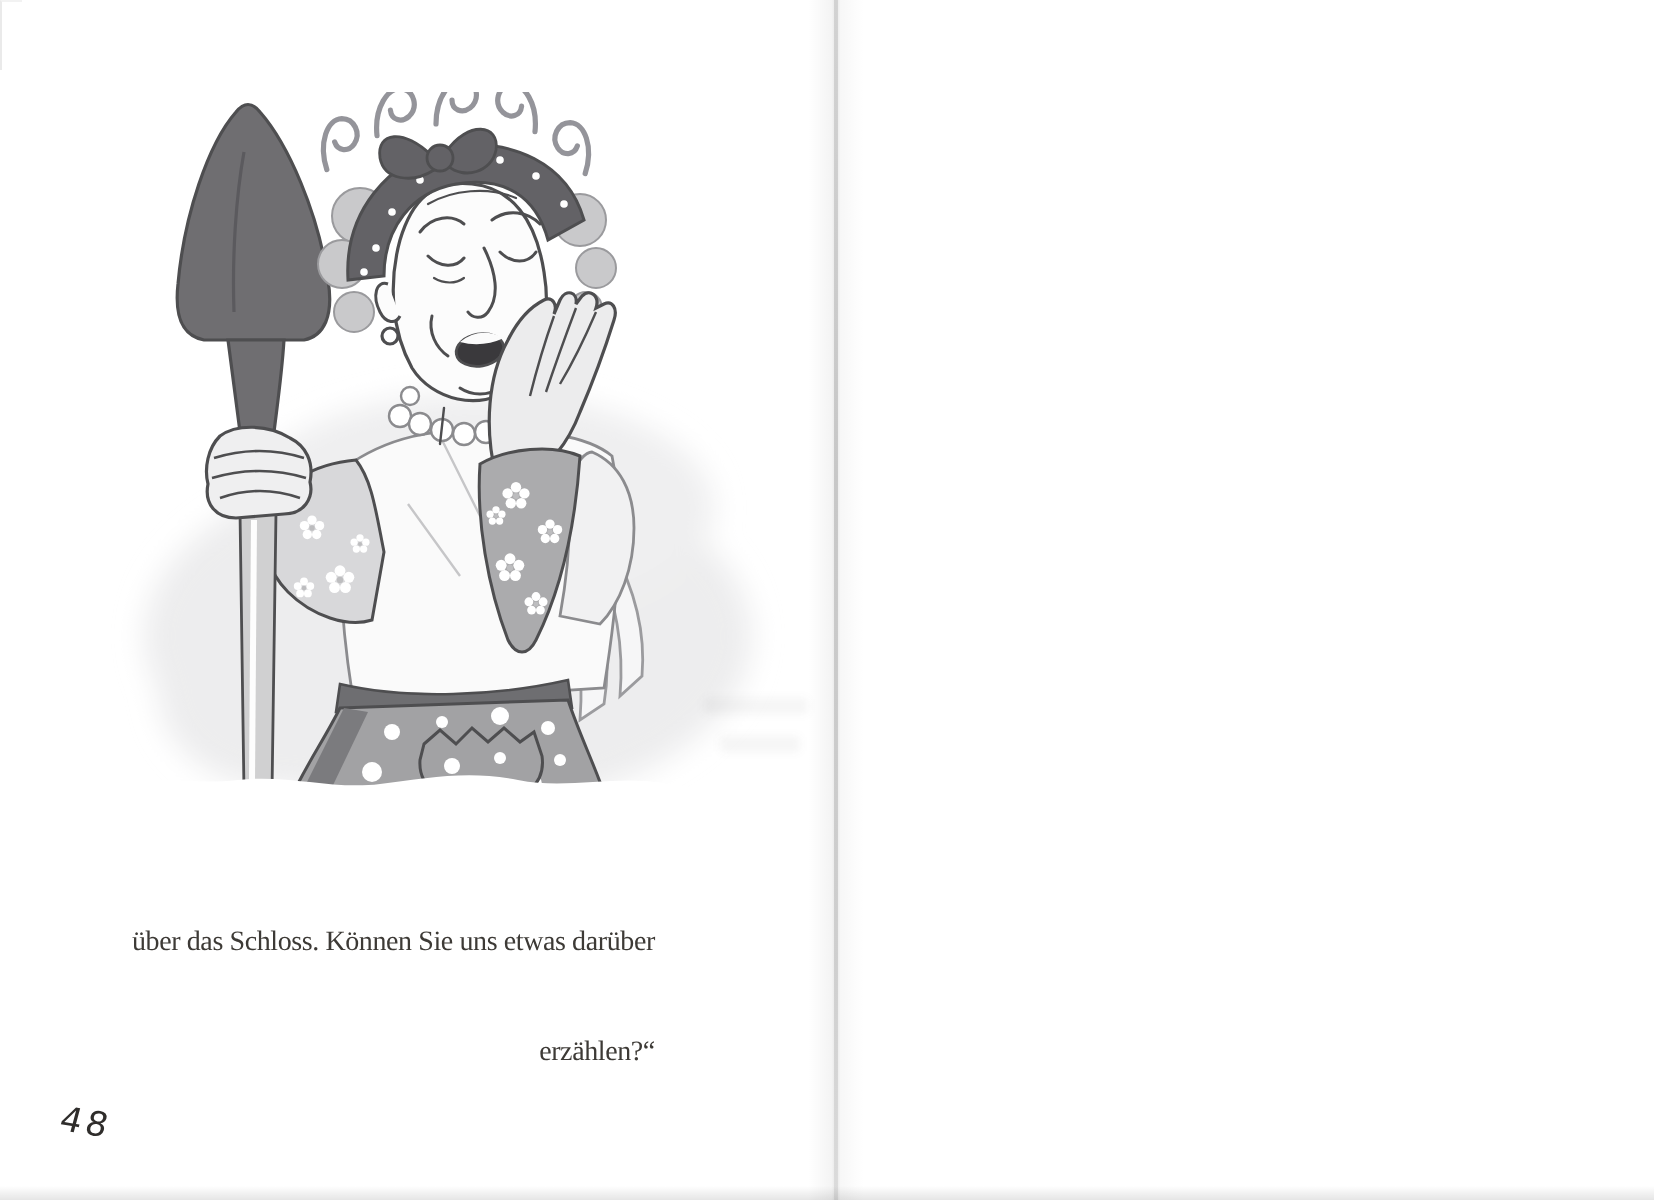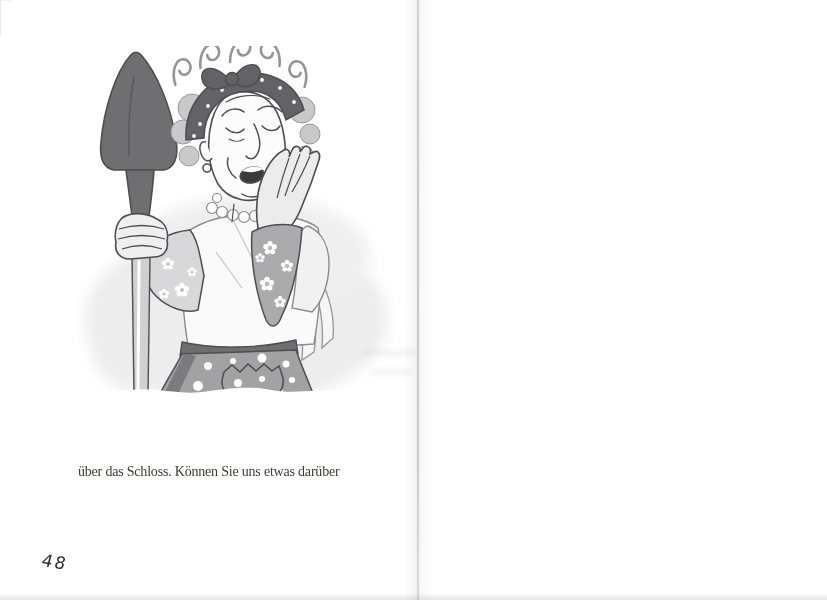"über das Schloss. Können Sie" #left-page { left: 16px -> 4px }
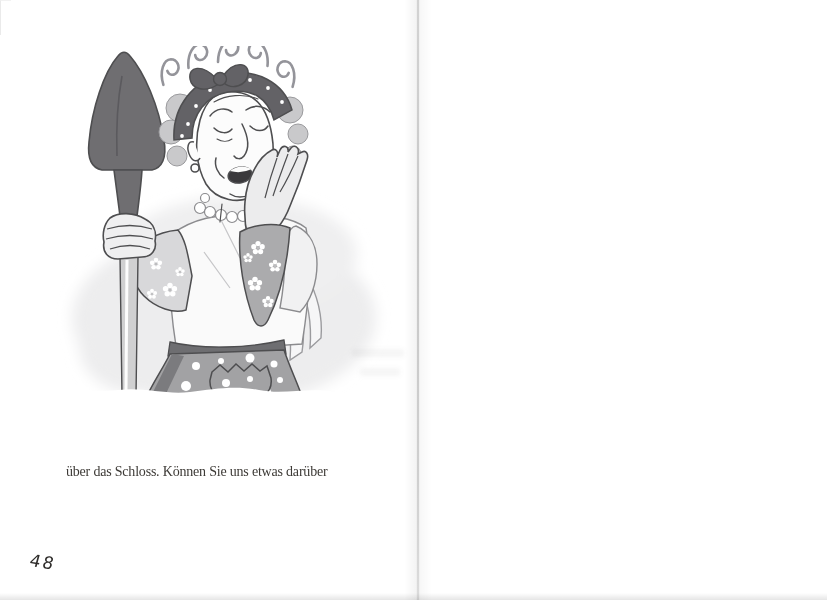"erzählen?“" div.text-line { html: none -> <div>erzählen?“</div> }
